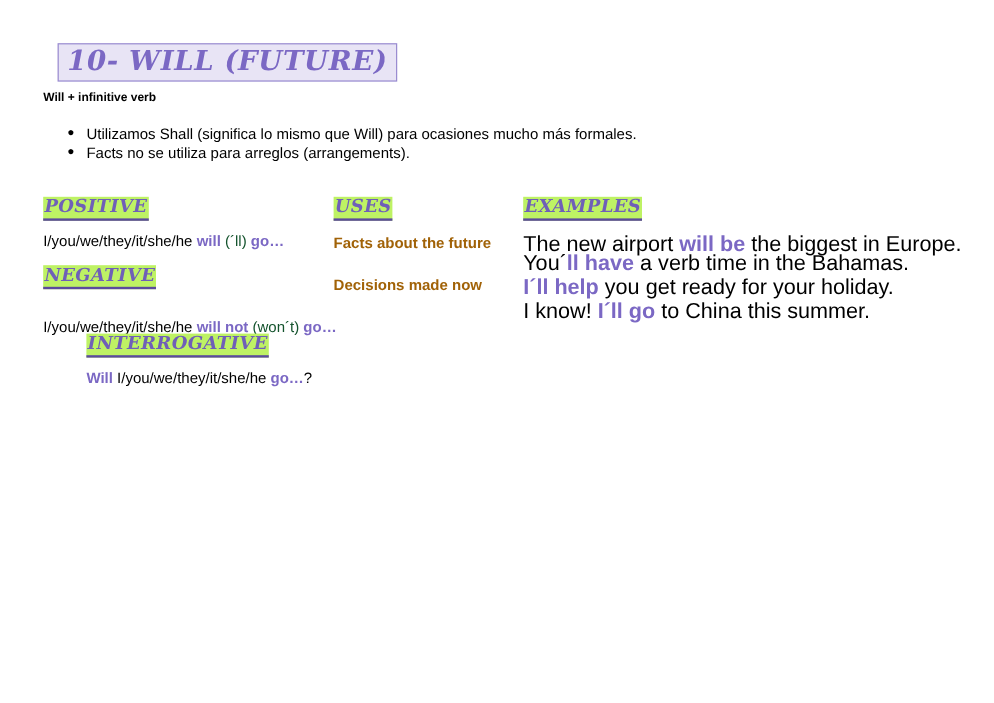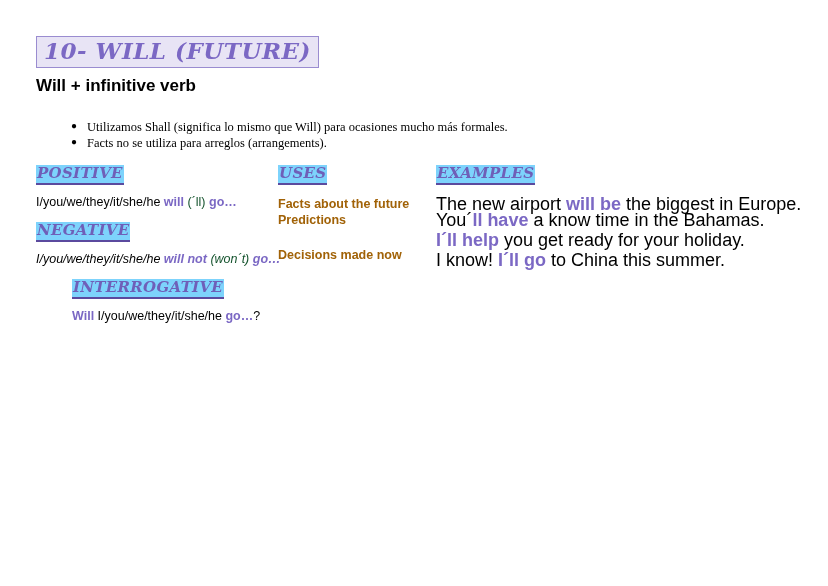"10- WILL (FUTURE)" .title-wrap { left: 36px -> 48px }
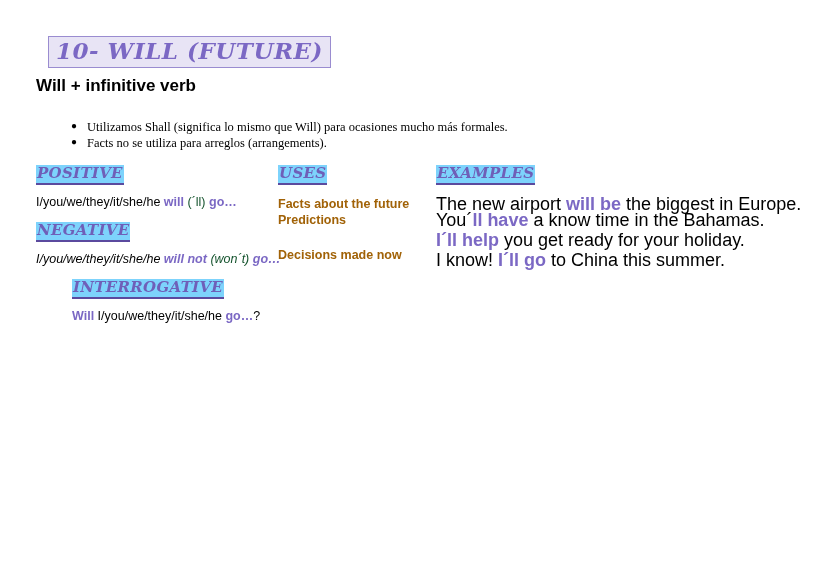"Will + infinitive verb" .subtitle { font-size: 17px -> 10px }
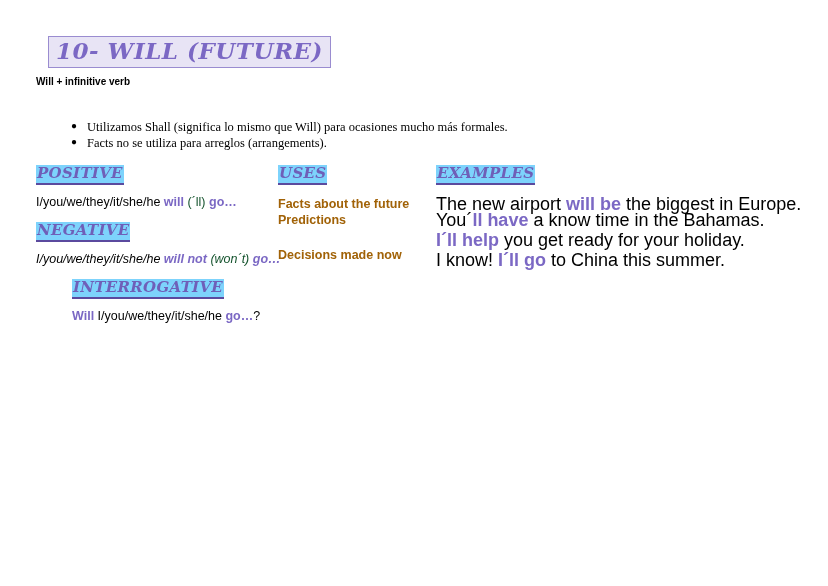"Utilizamos Shall (significa lo mismo" .bullets { font-family: Liberation Serif, serif -> none; margin: 15px -> 0 }
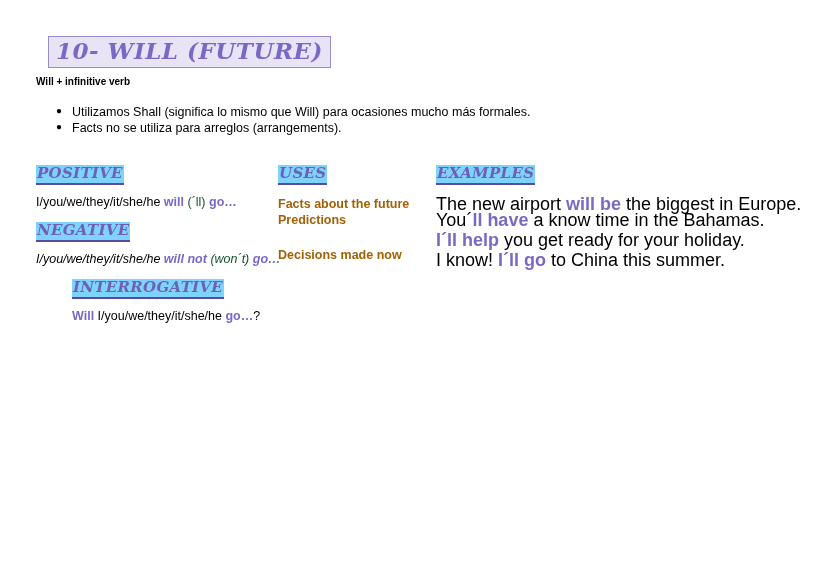"POSITIVE" .heading { background: #7dd3fc -> #bef264 }
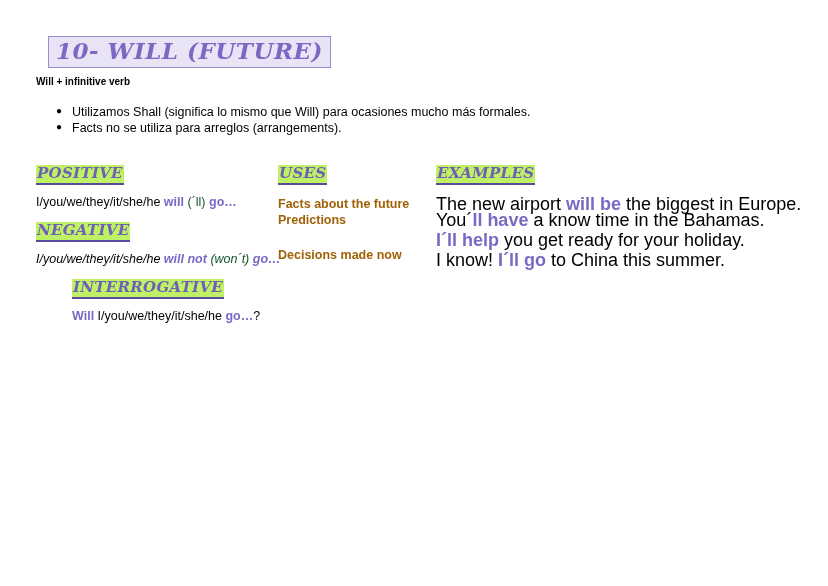"Predictions" div.row-bold { html: <div>Predictions</div> -> none }
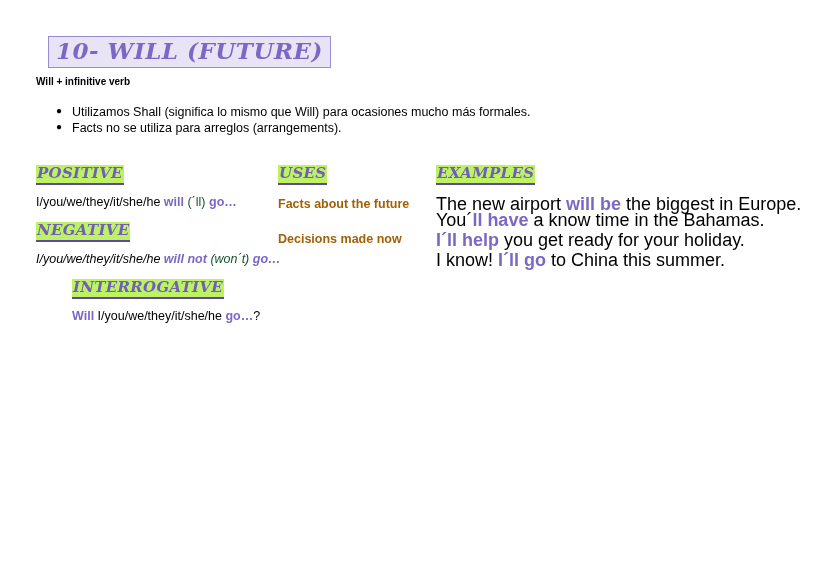"a know time in the" span { text: know -> verb }
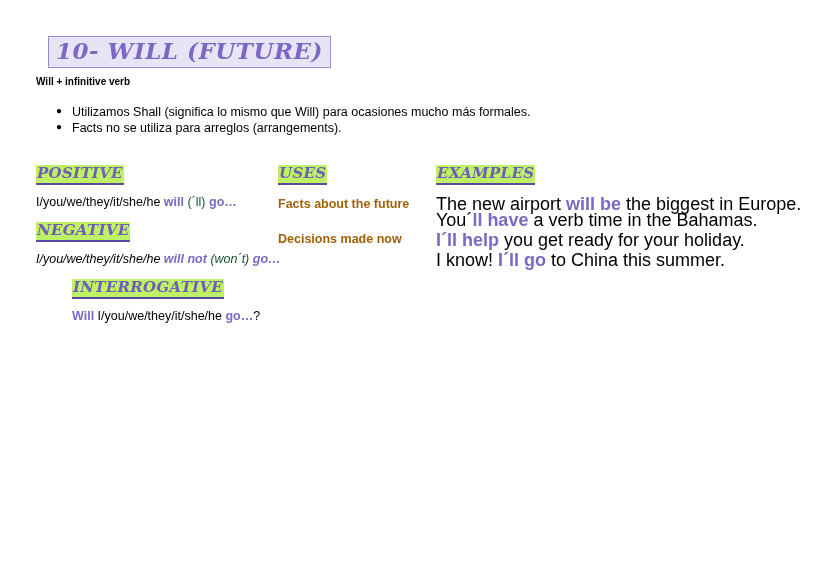"I/you/we/they/it/she/he will not (won´t)" div.line { font-style: italic -> none; margin-top: 9px -> 24px }
